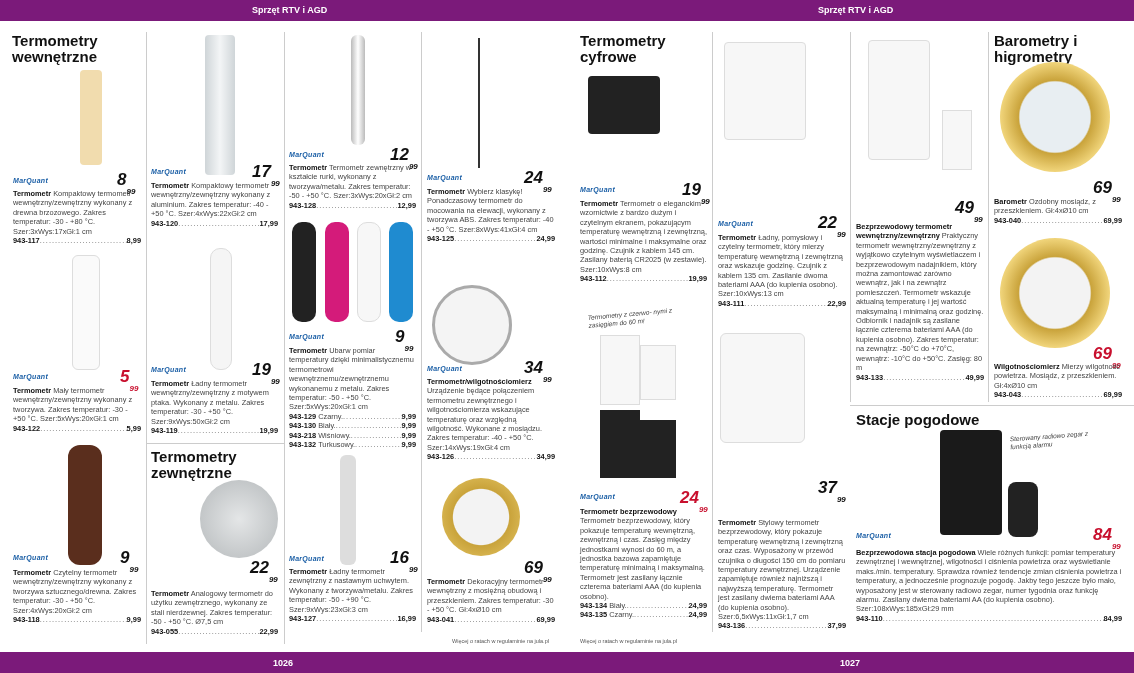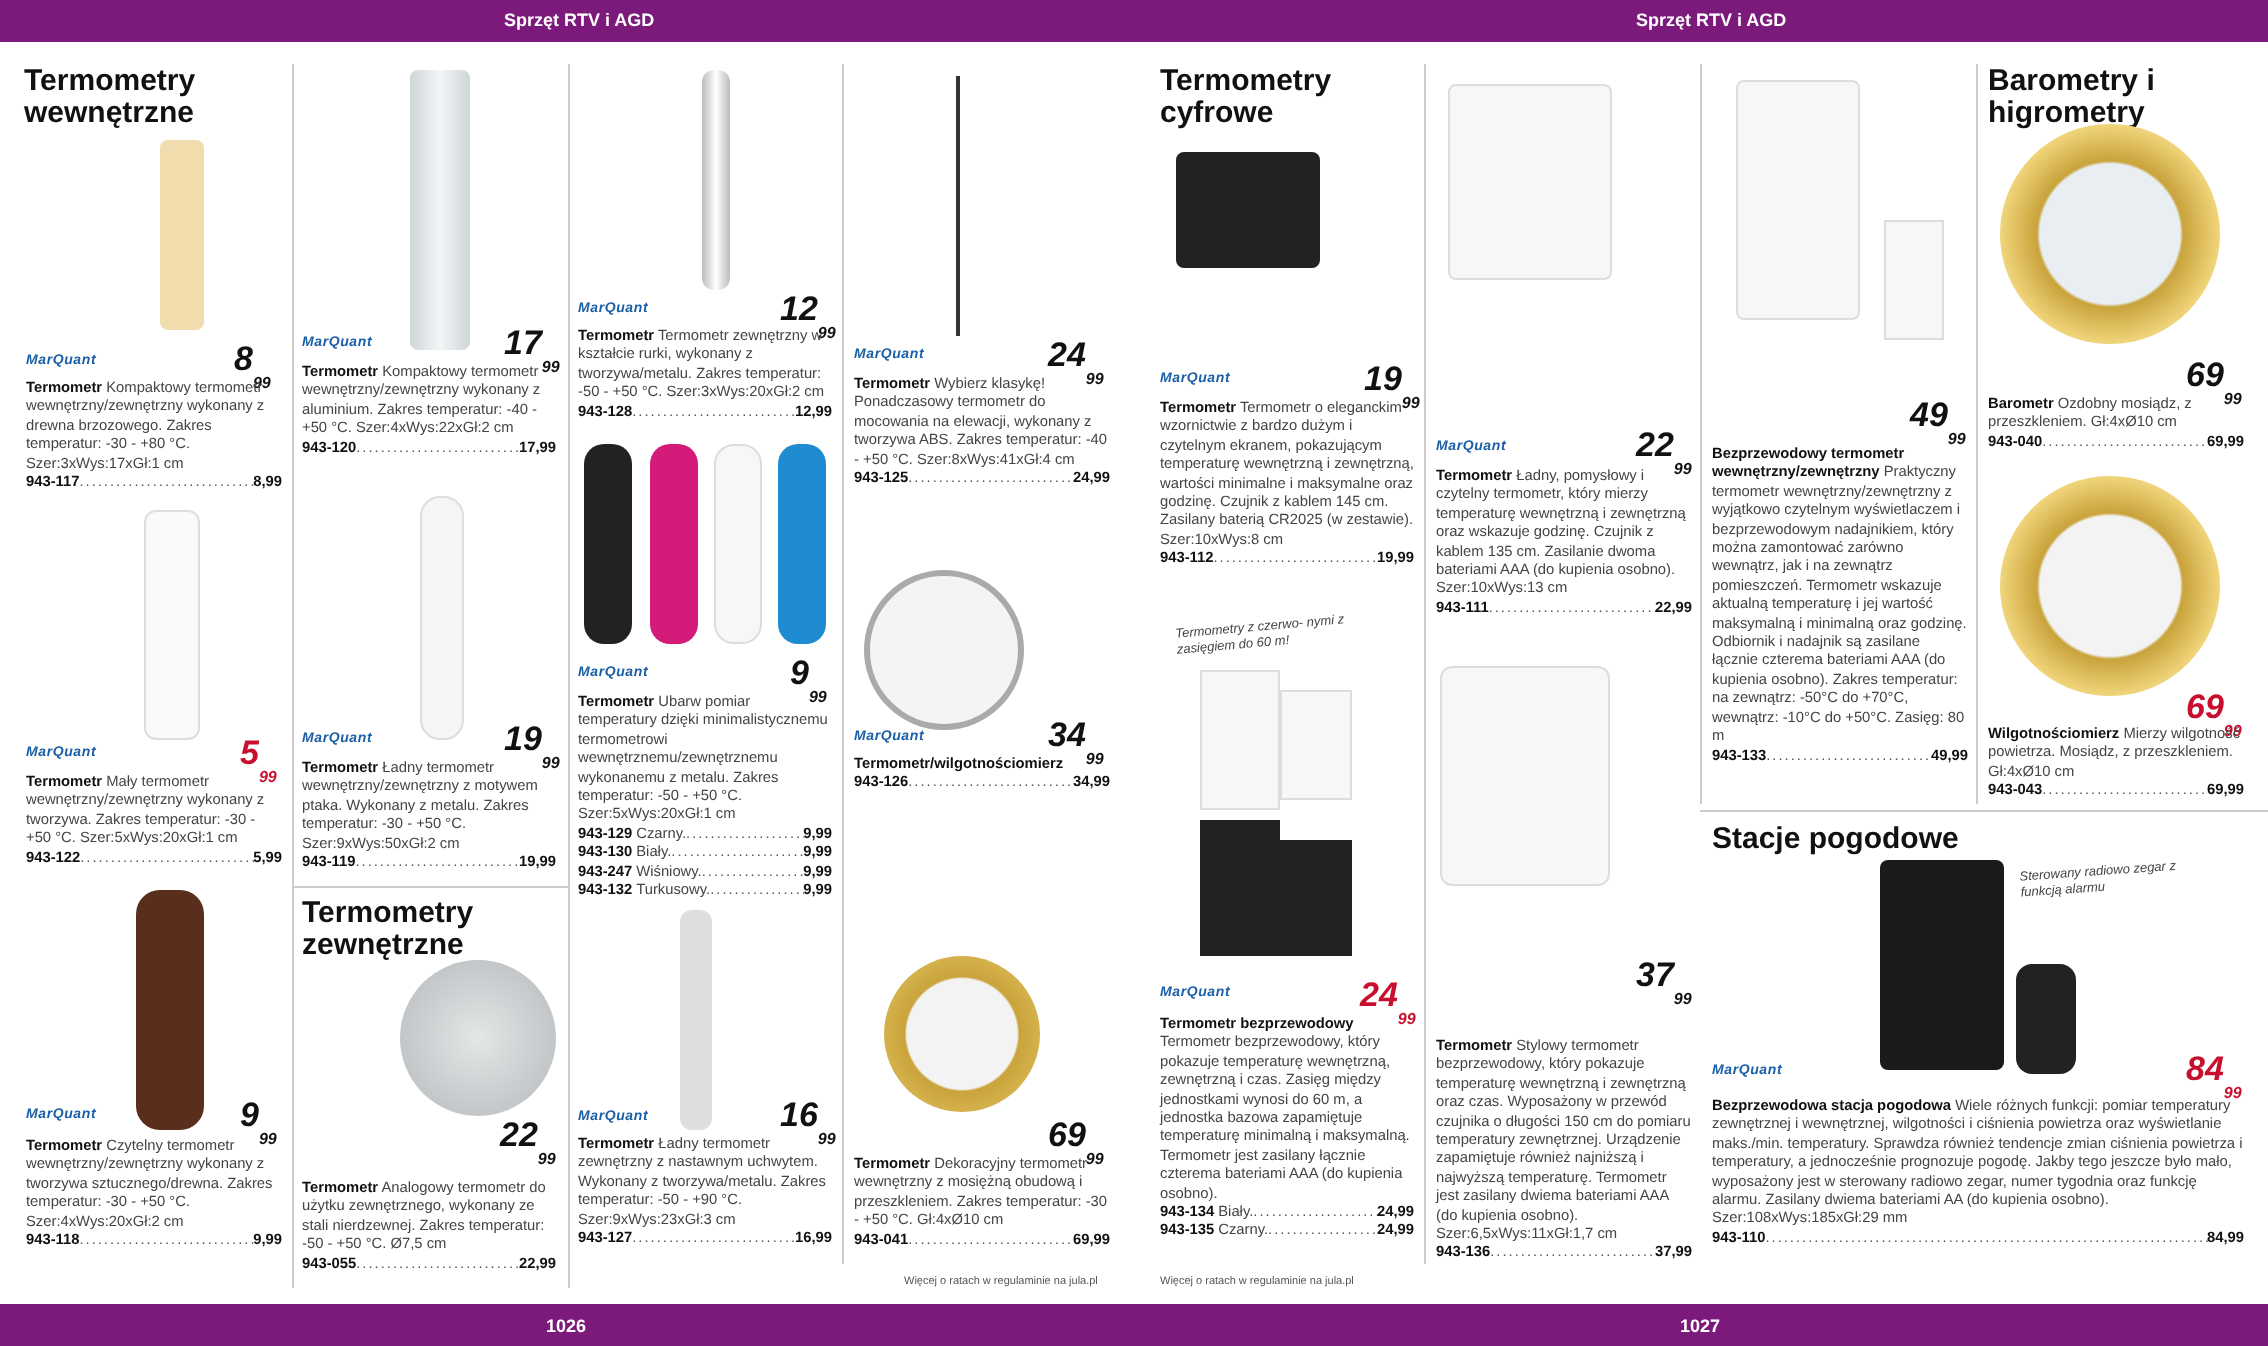"Urządzenie będące połączeniem termometru" span.desc { html: none -> <span>Urządzenie będące połączeniem termometru zewnętrznego i wilgotnościomierza wskazujące temperaturę oraz względną wilgotność. Wykonane z mosiądzu. Zakres temperatur: -40 - +50 °C. Szer:14xWys:19xGł:4 cm</span> }
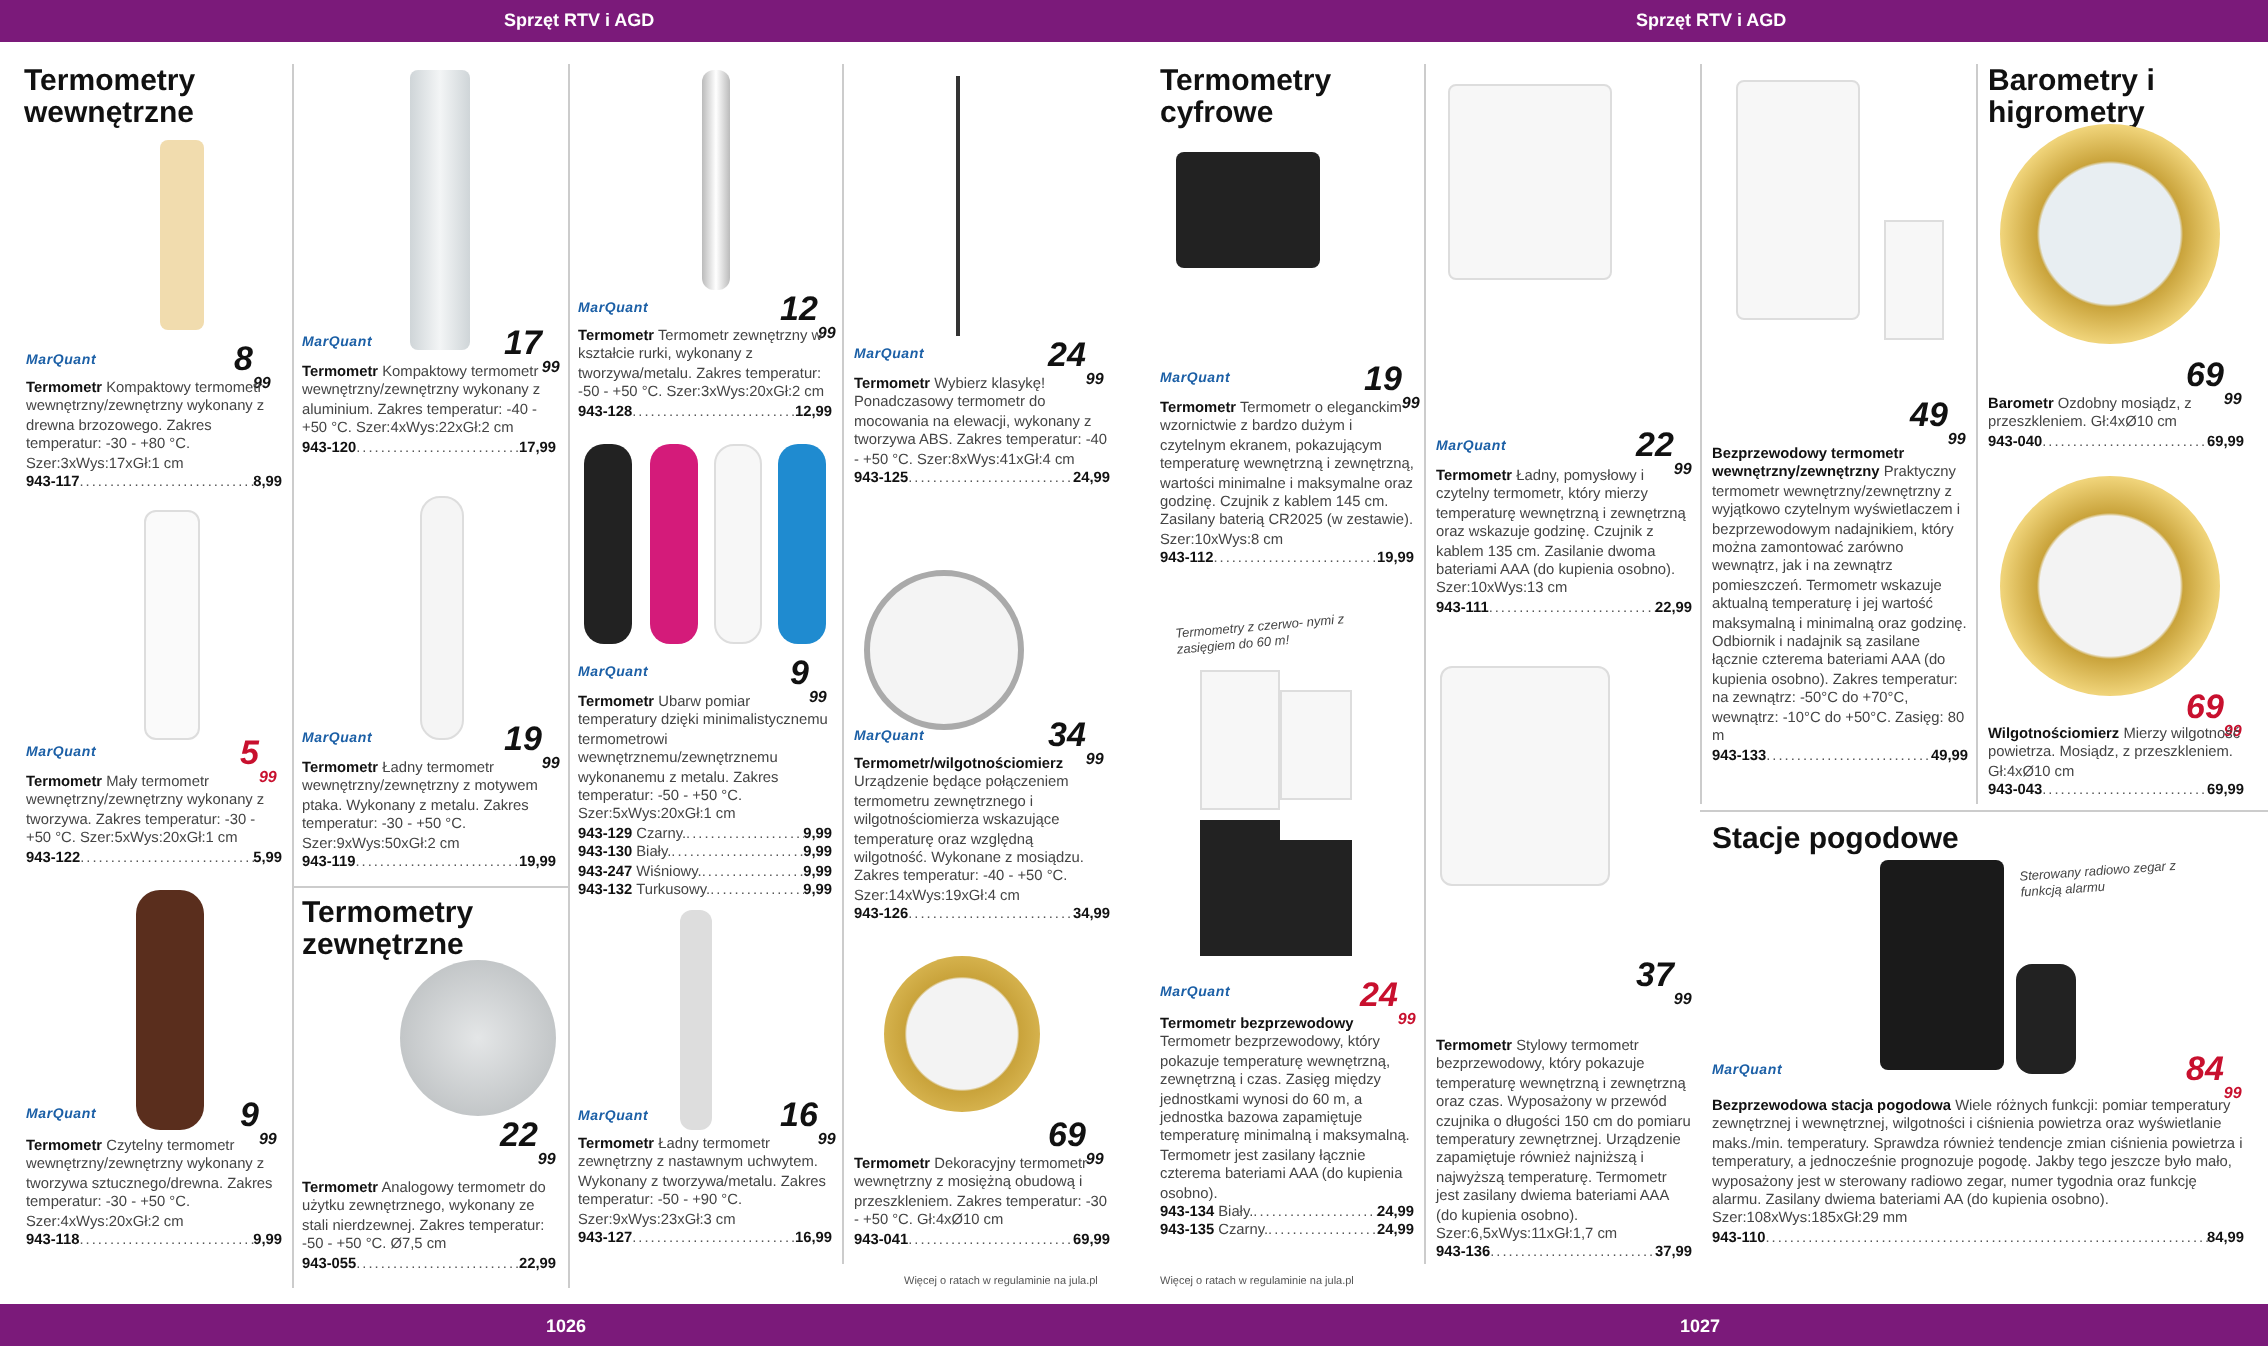"943-247" span.code { text: 943-247 -> 943-218 }
